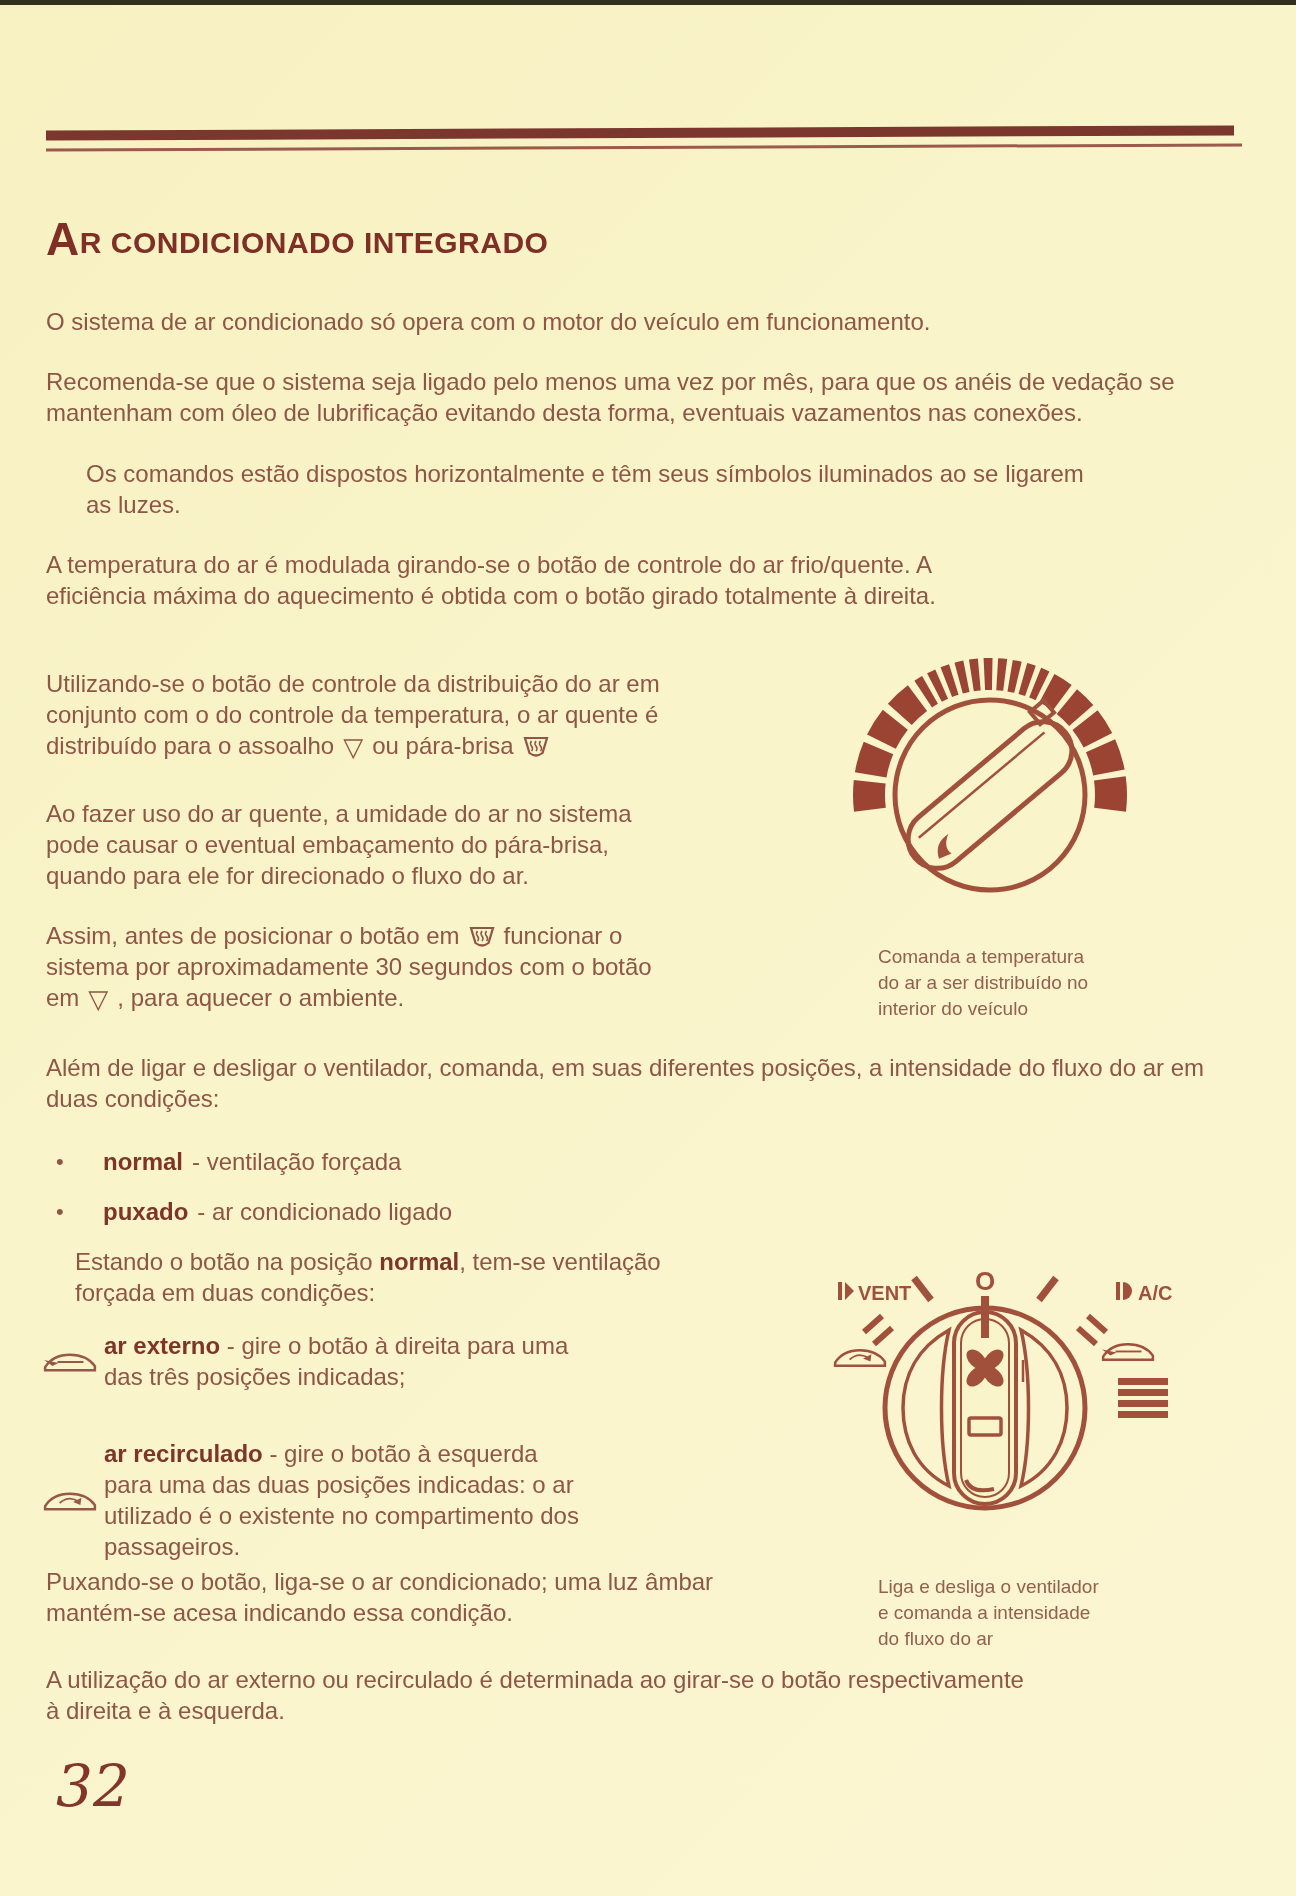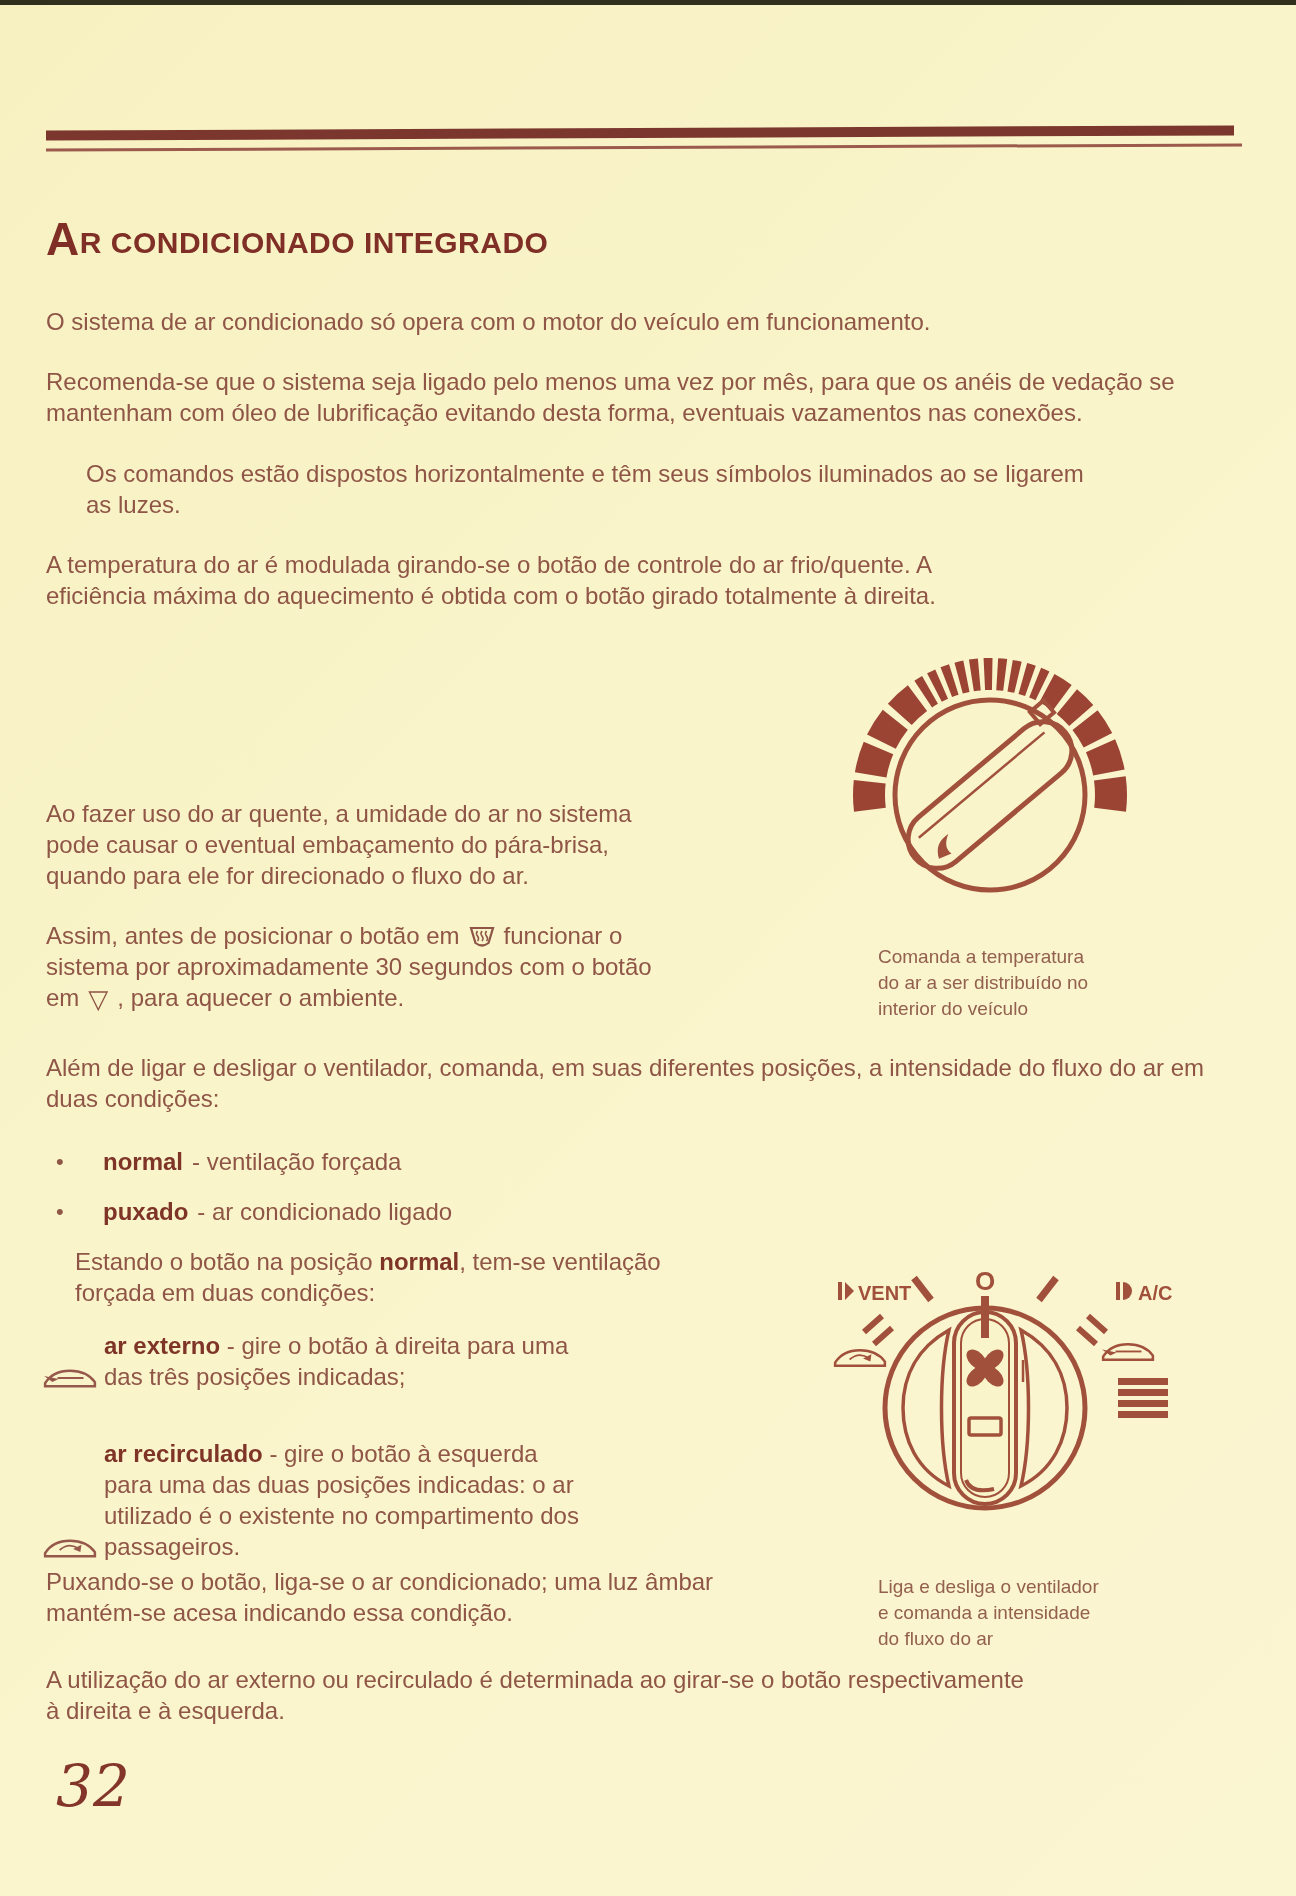"Utilizando-se o botão de controle" div.para { html: none -> <div> <span>Utilizando-se o botão de controle da distribuição do ar em conjunto com o do controle da temperatura, o ar quente é distribuído para o assoalho</span><span>▽</span><span>ou pára-brisa</span><svg> <use></use> </svg> </div> }
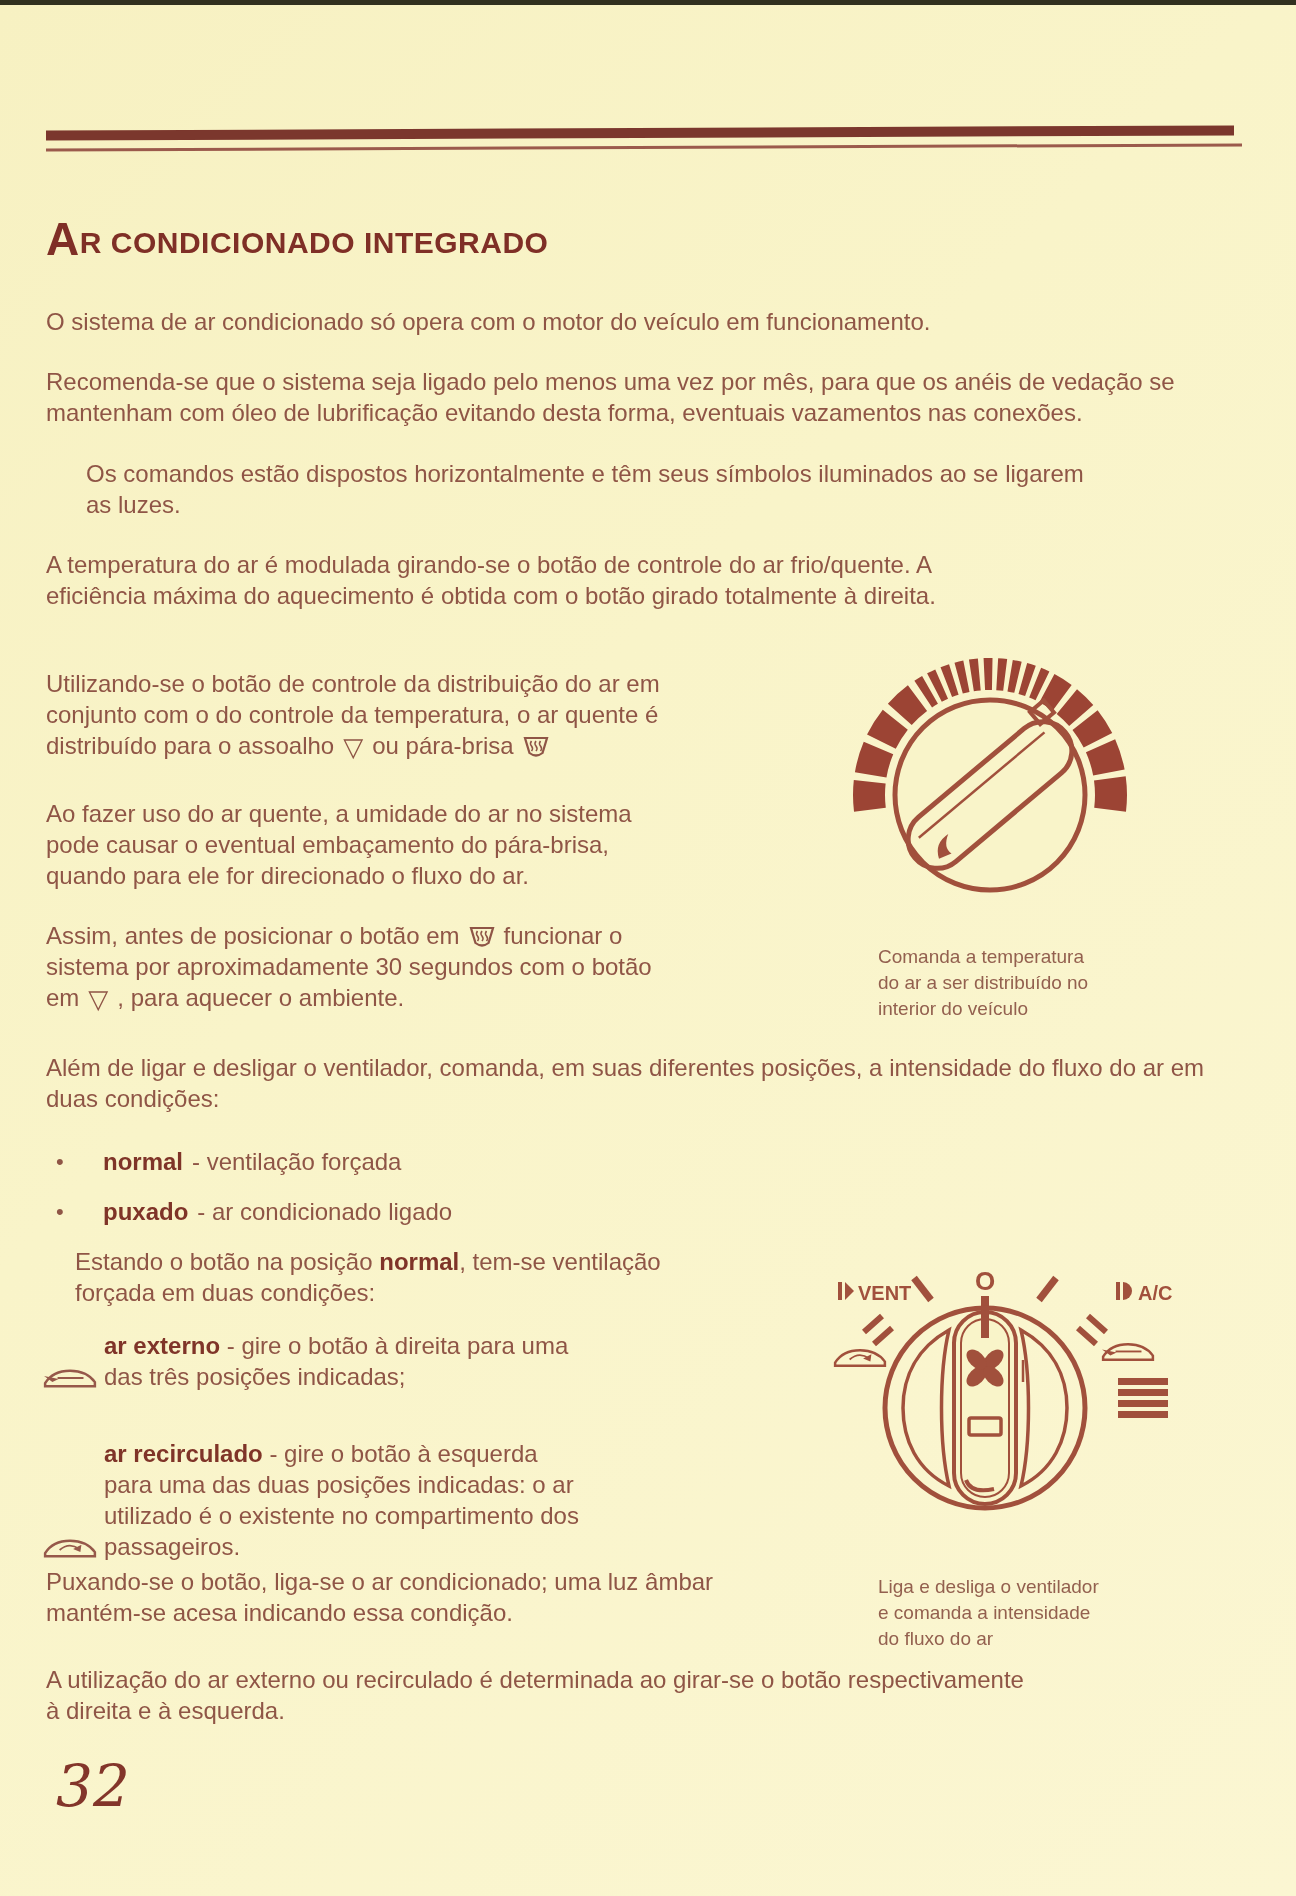"ar externo - gire o" .mode-row { align-items: flex-end -> center }
